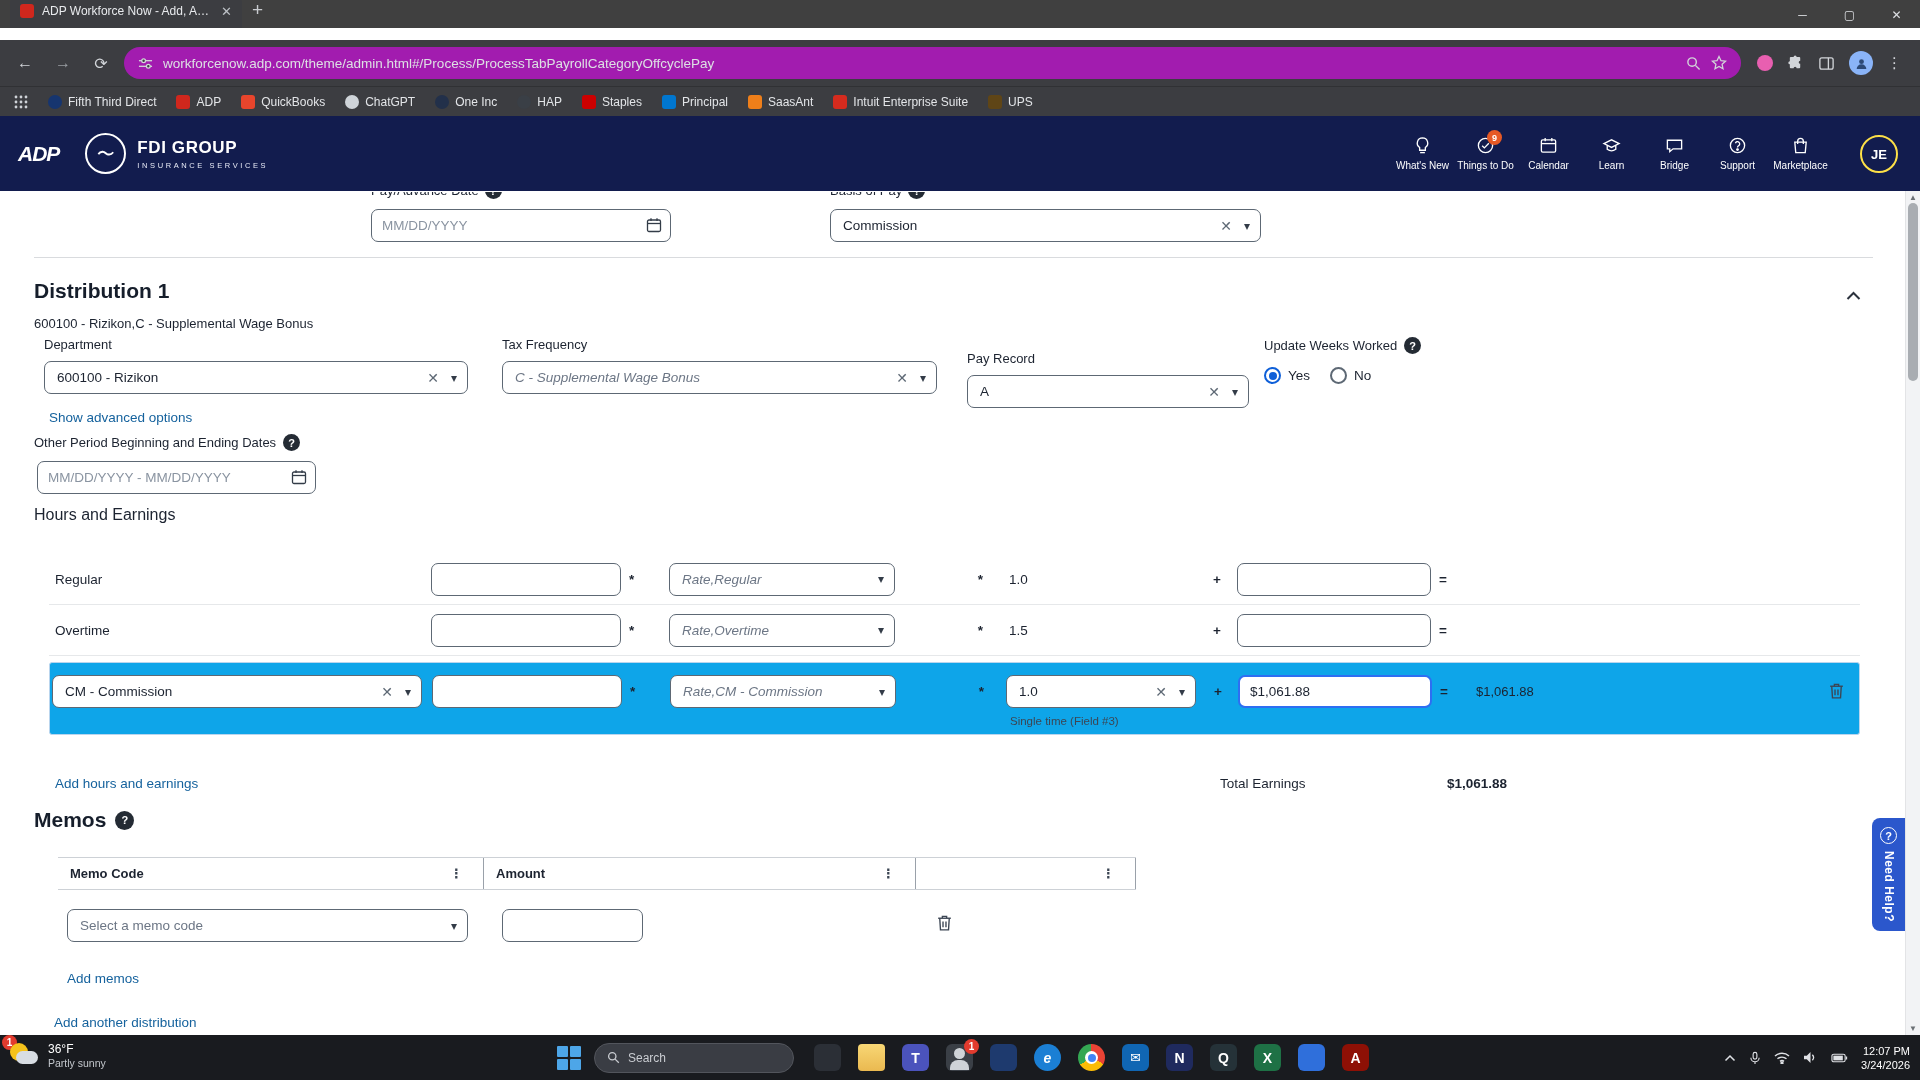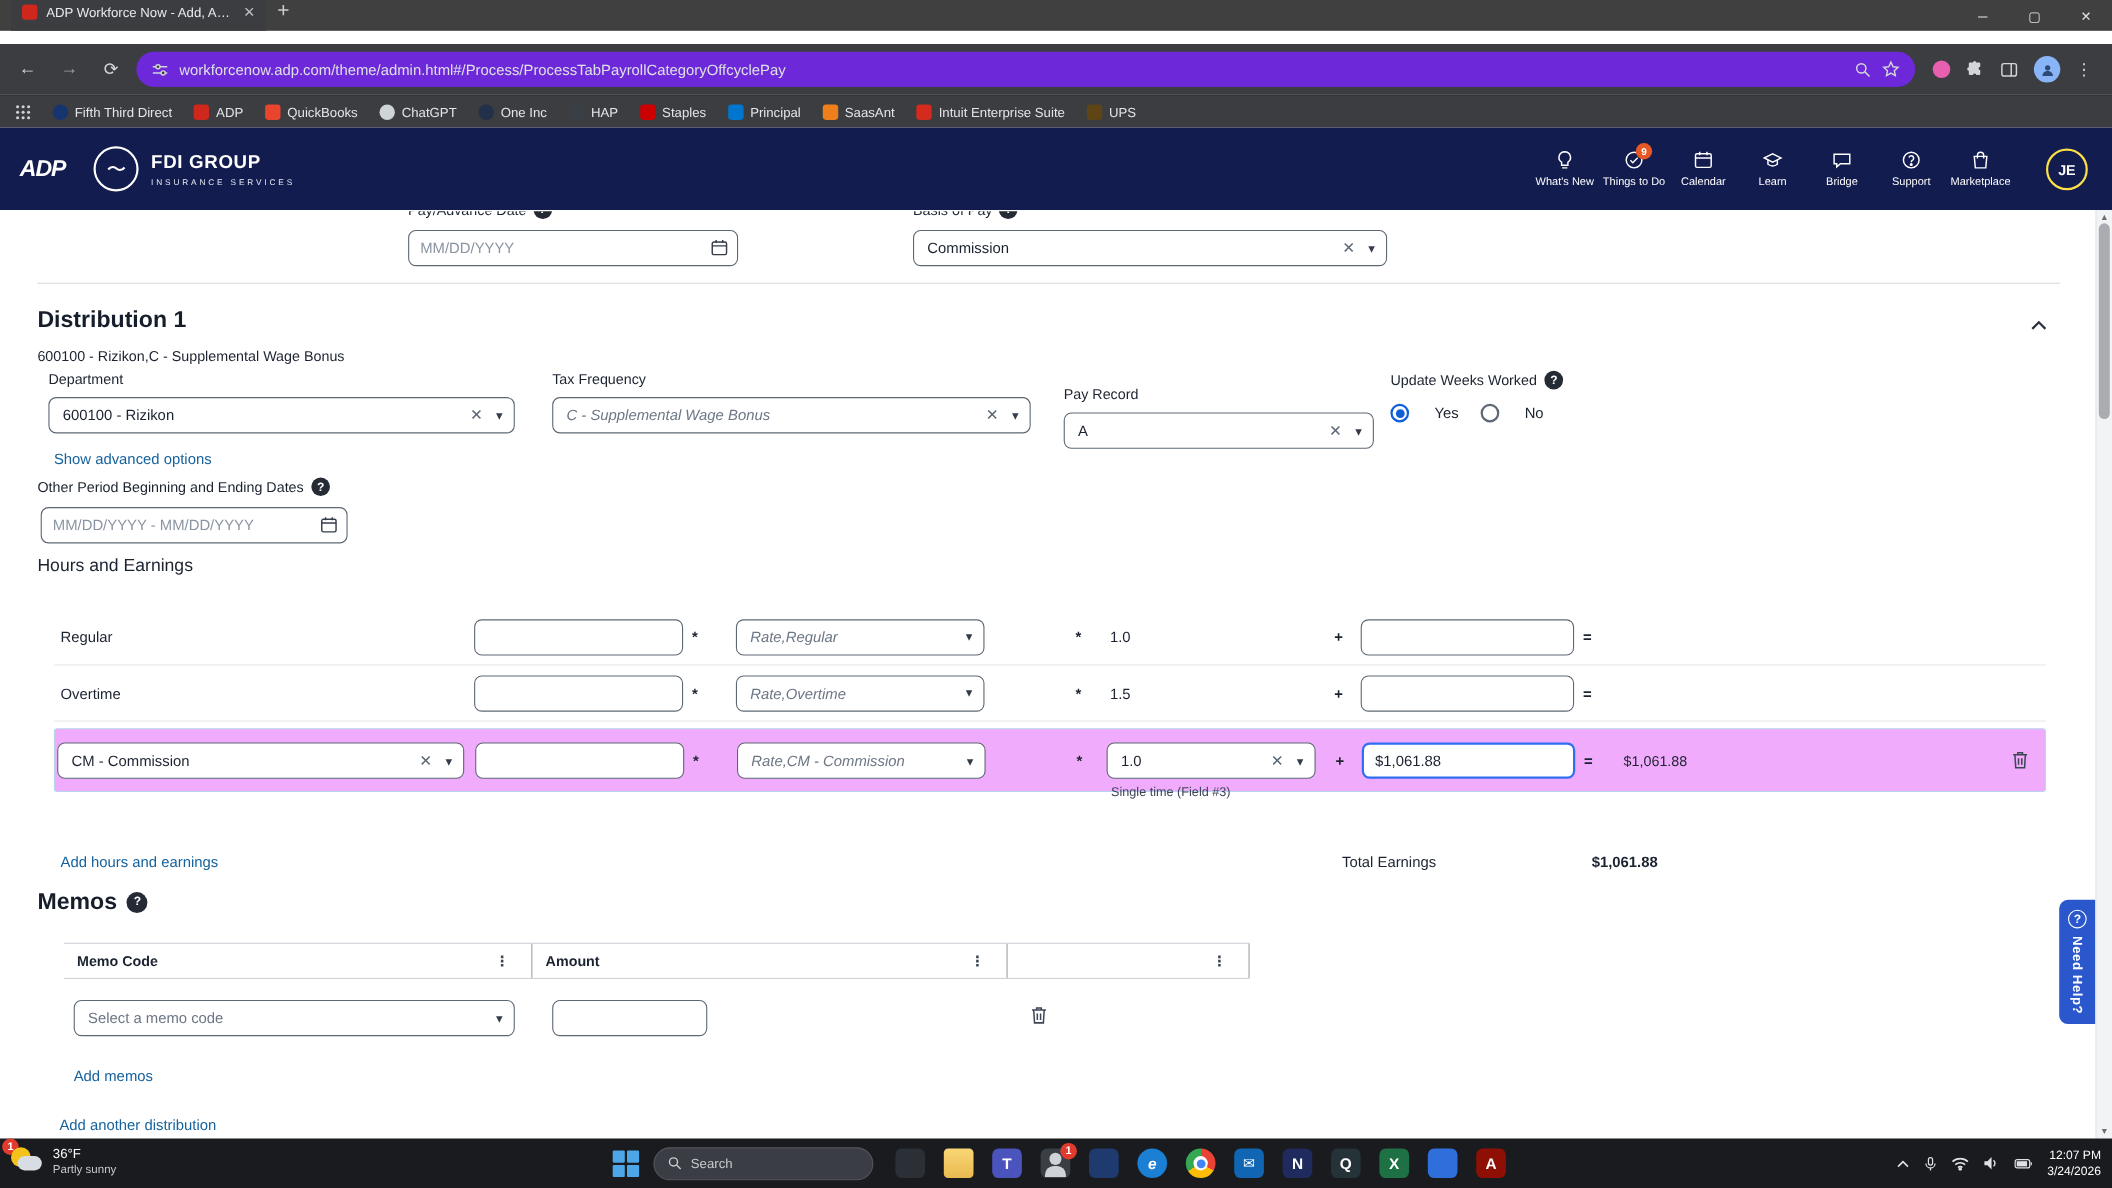"workforcenow.adp.com/theme/admin.html#/P" .omnibox { background: #6d28d9 -> #a21caf }
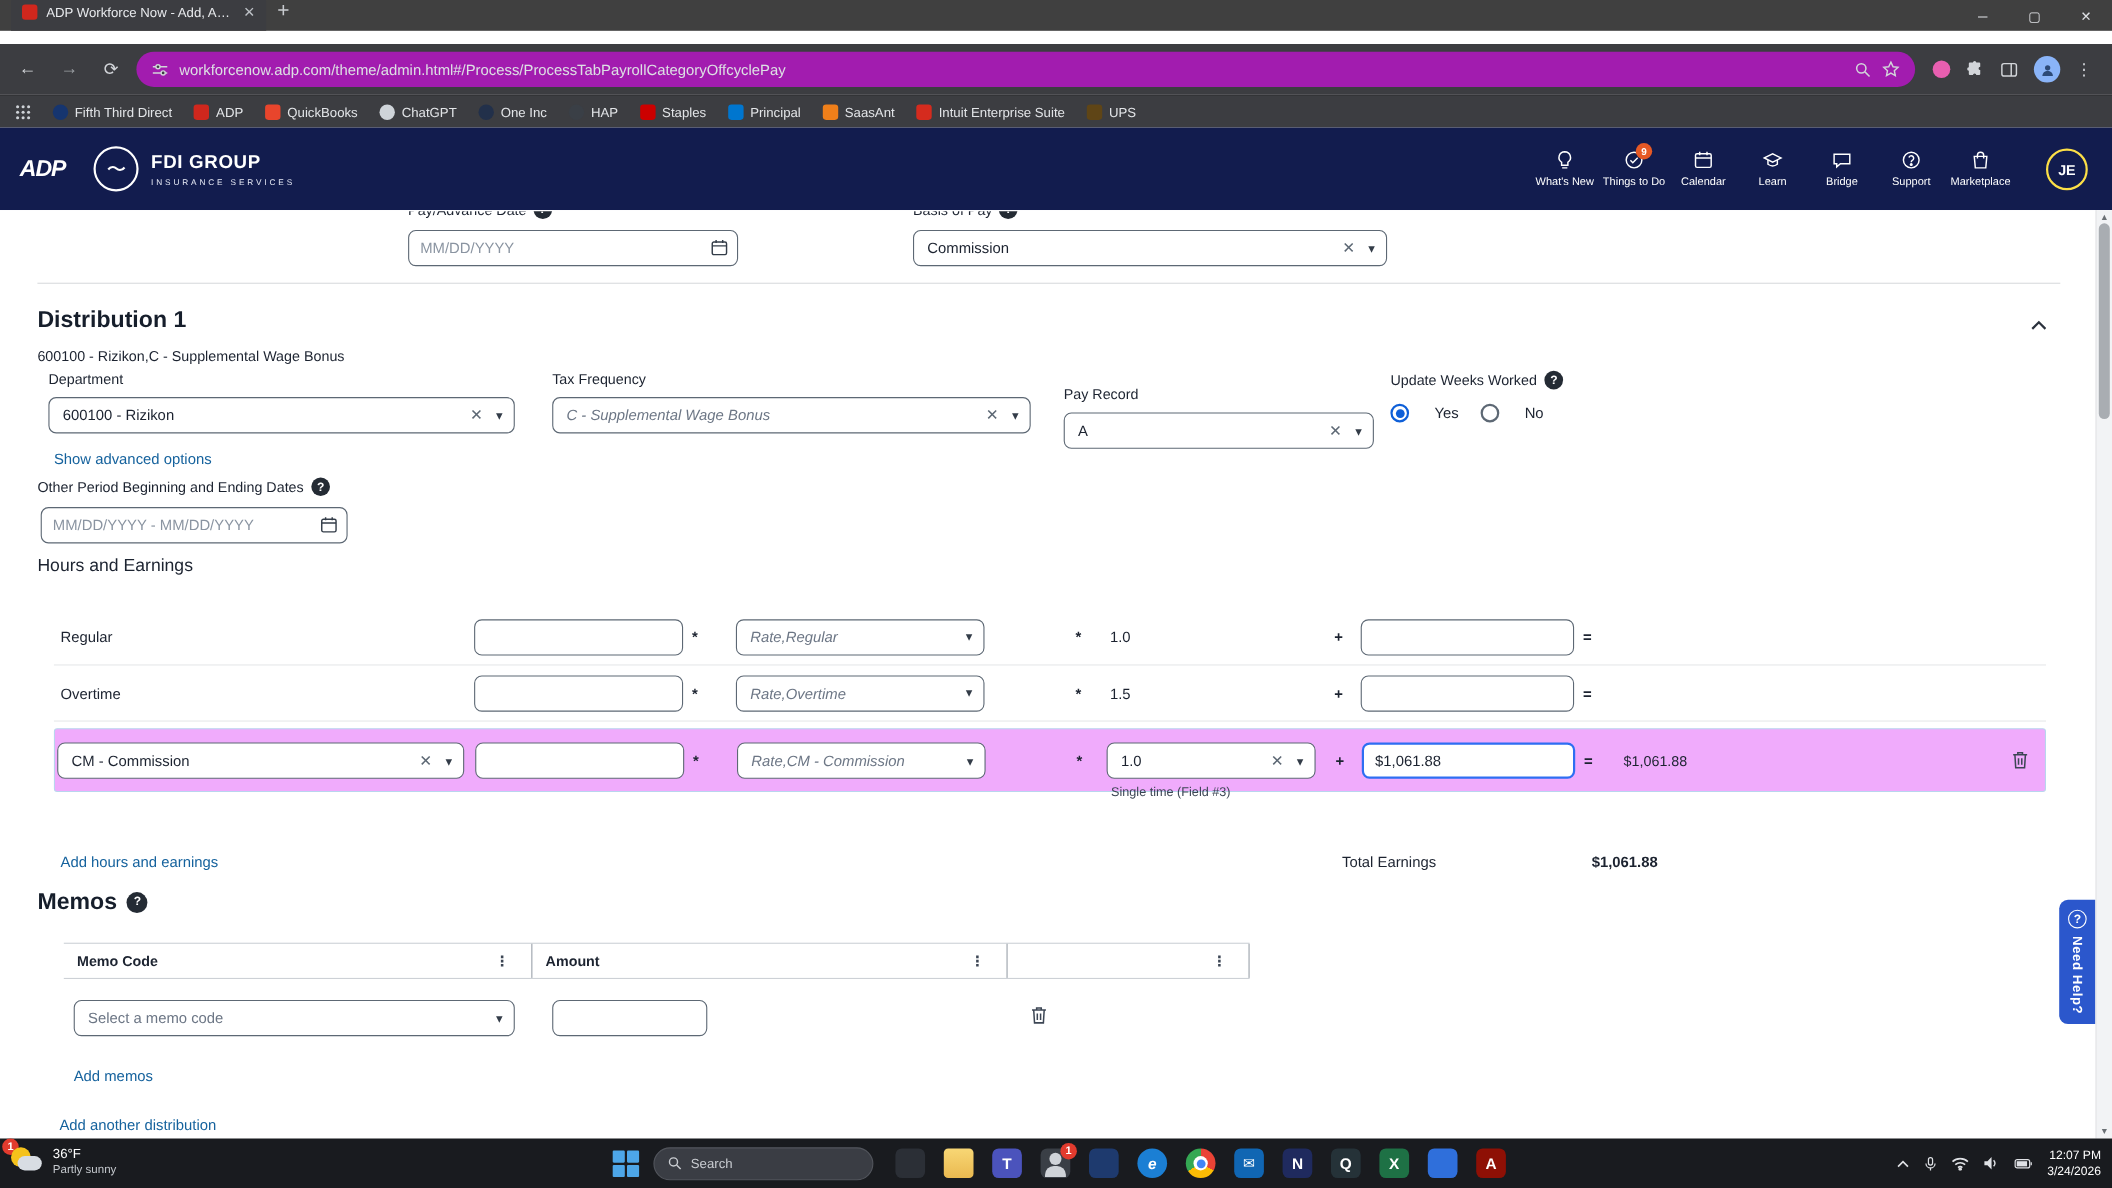"Yes" .radio-row { gap: 23px -> 7px }
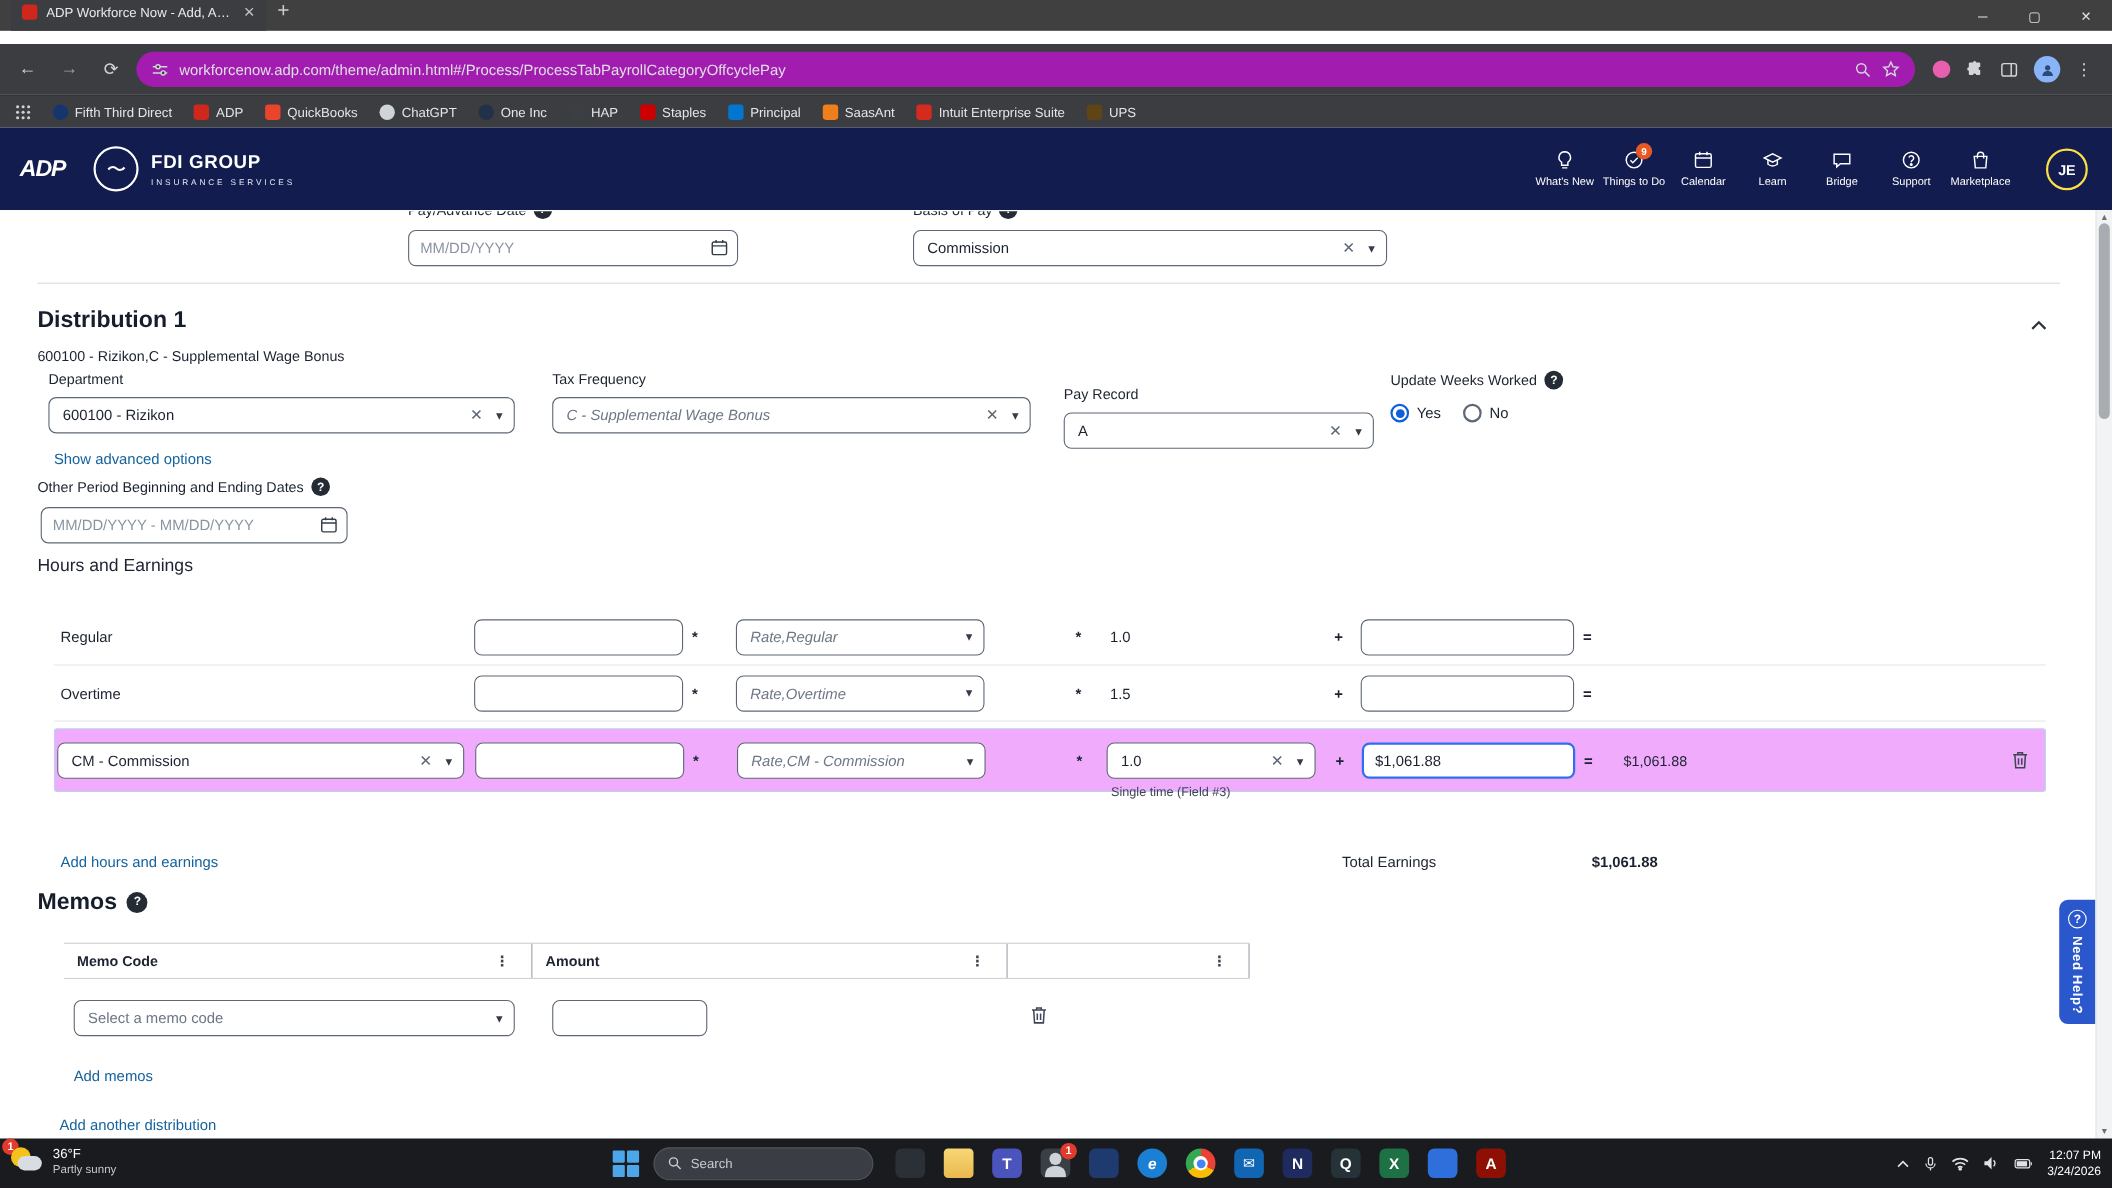"CM - Commission" .he-row3 { background: #f0abfc -> #0ea5e9; height: 58px -> 73px }
